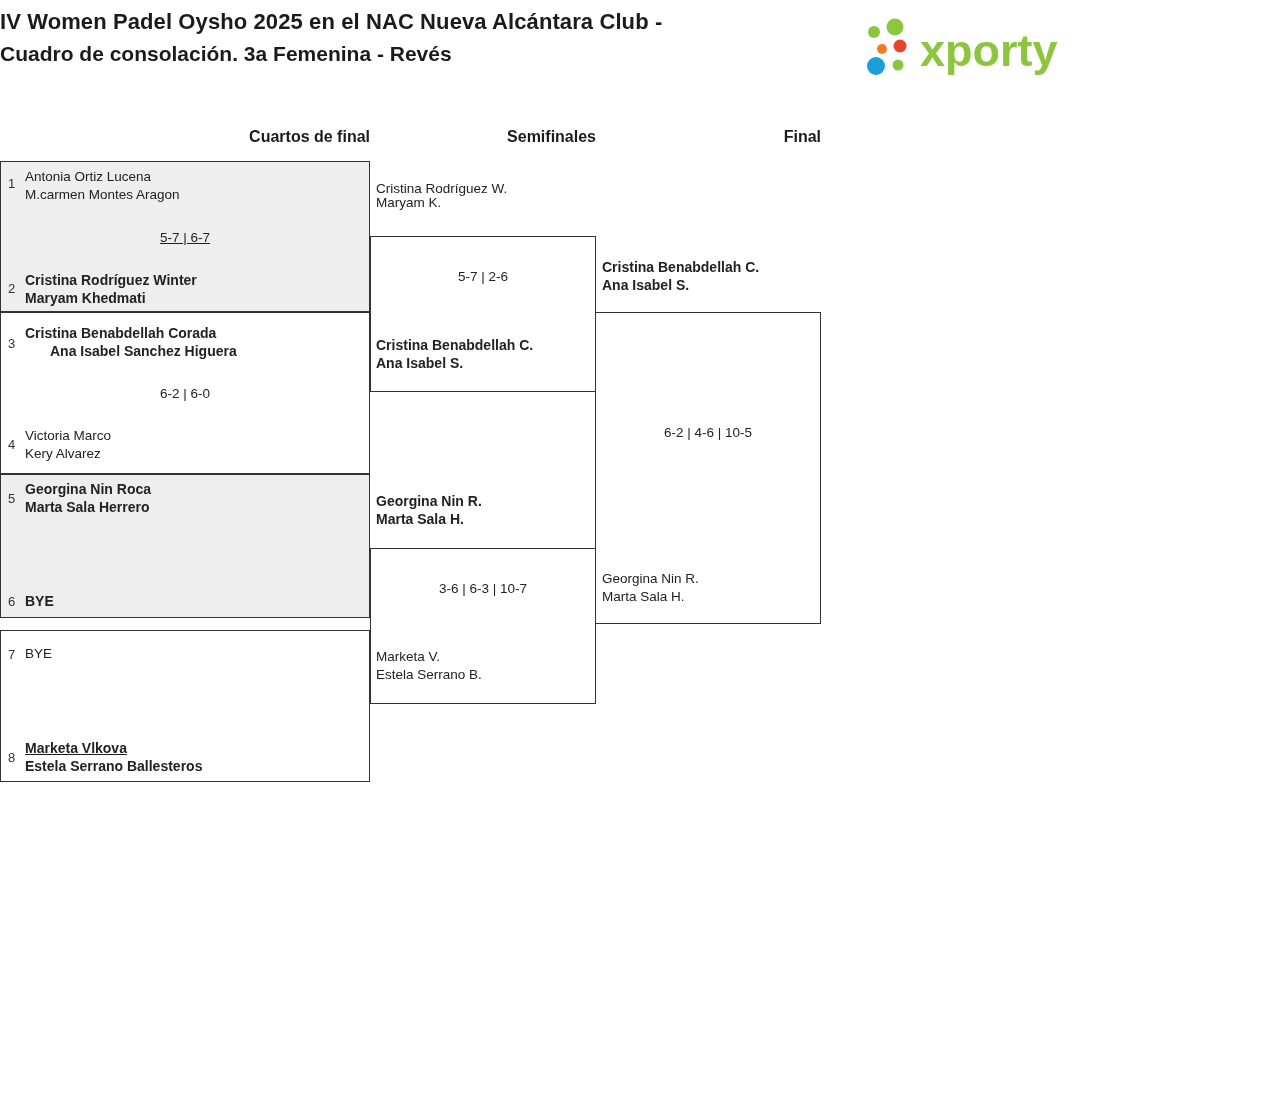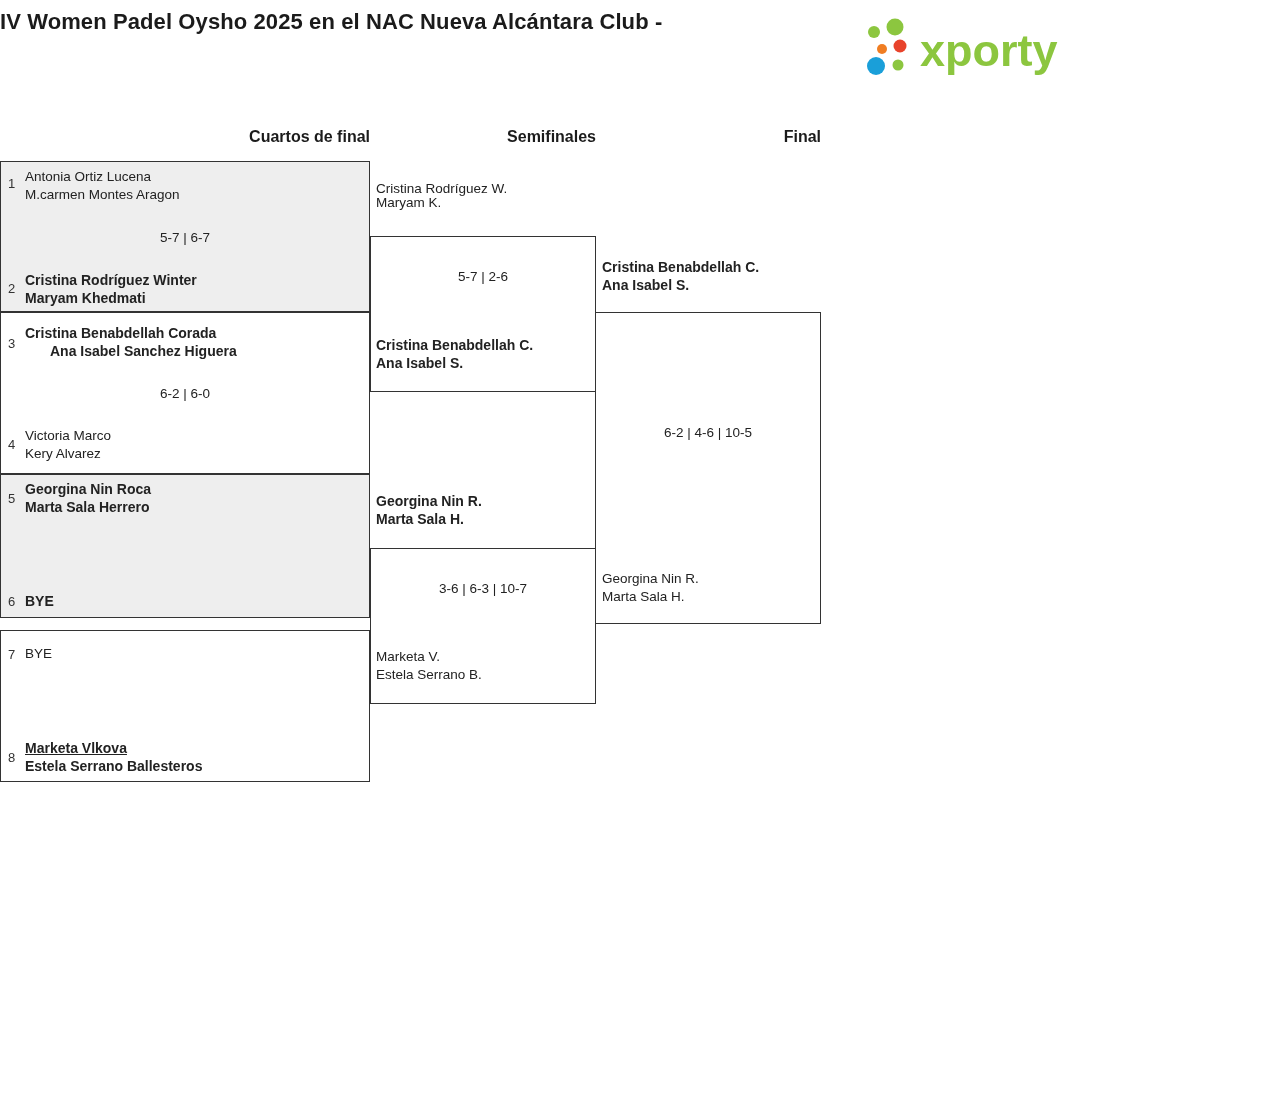"Cuadro de consolación. 3a Femenina" div.subtitle-line { html: none -> <div>Cuadro de consolación. 3a Femenina - Revés</div> }
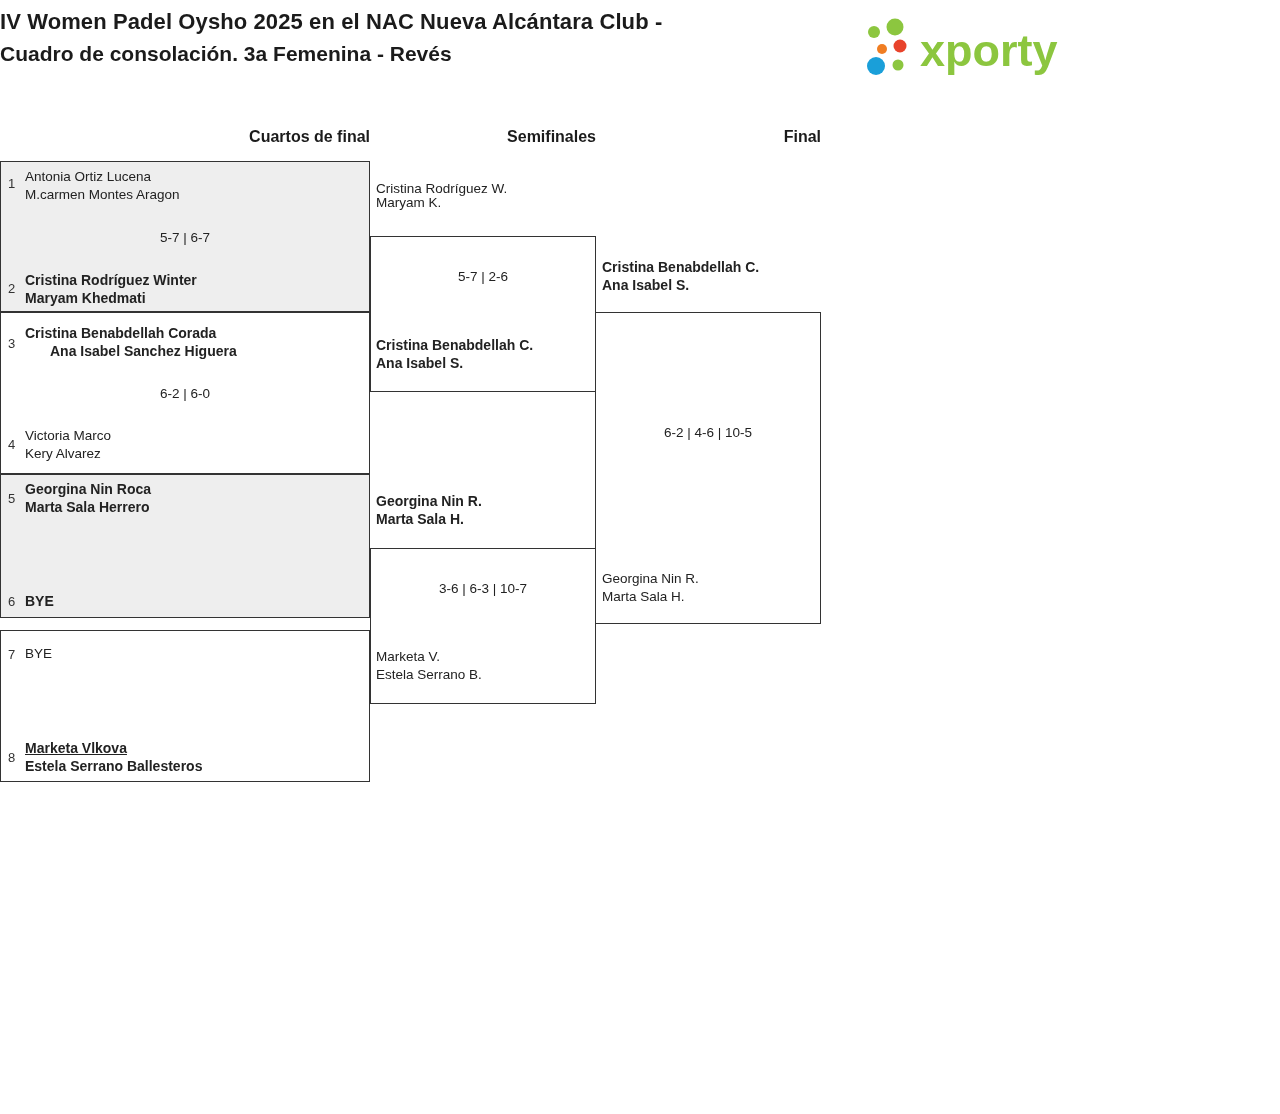"5-7 | 6-7" div.score { text-decoration: none -> underline }
